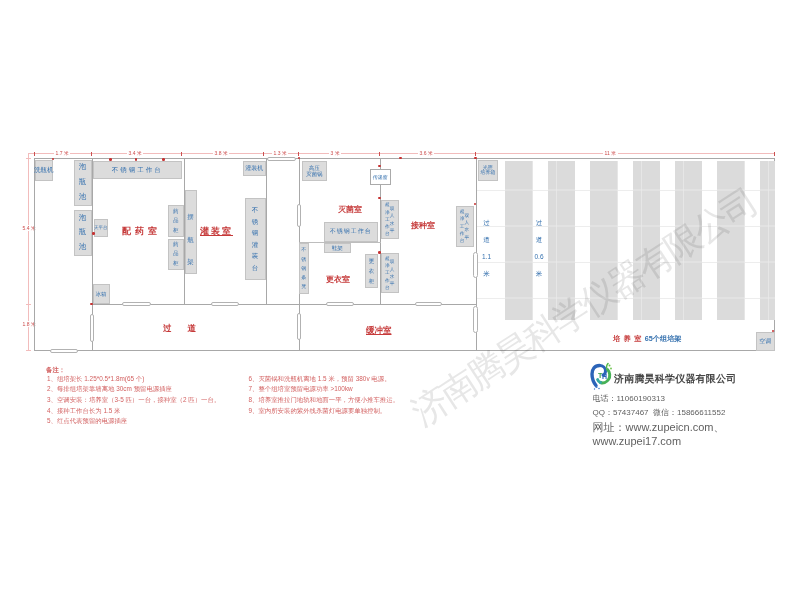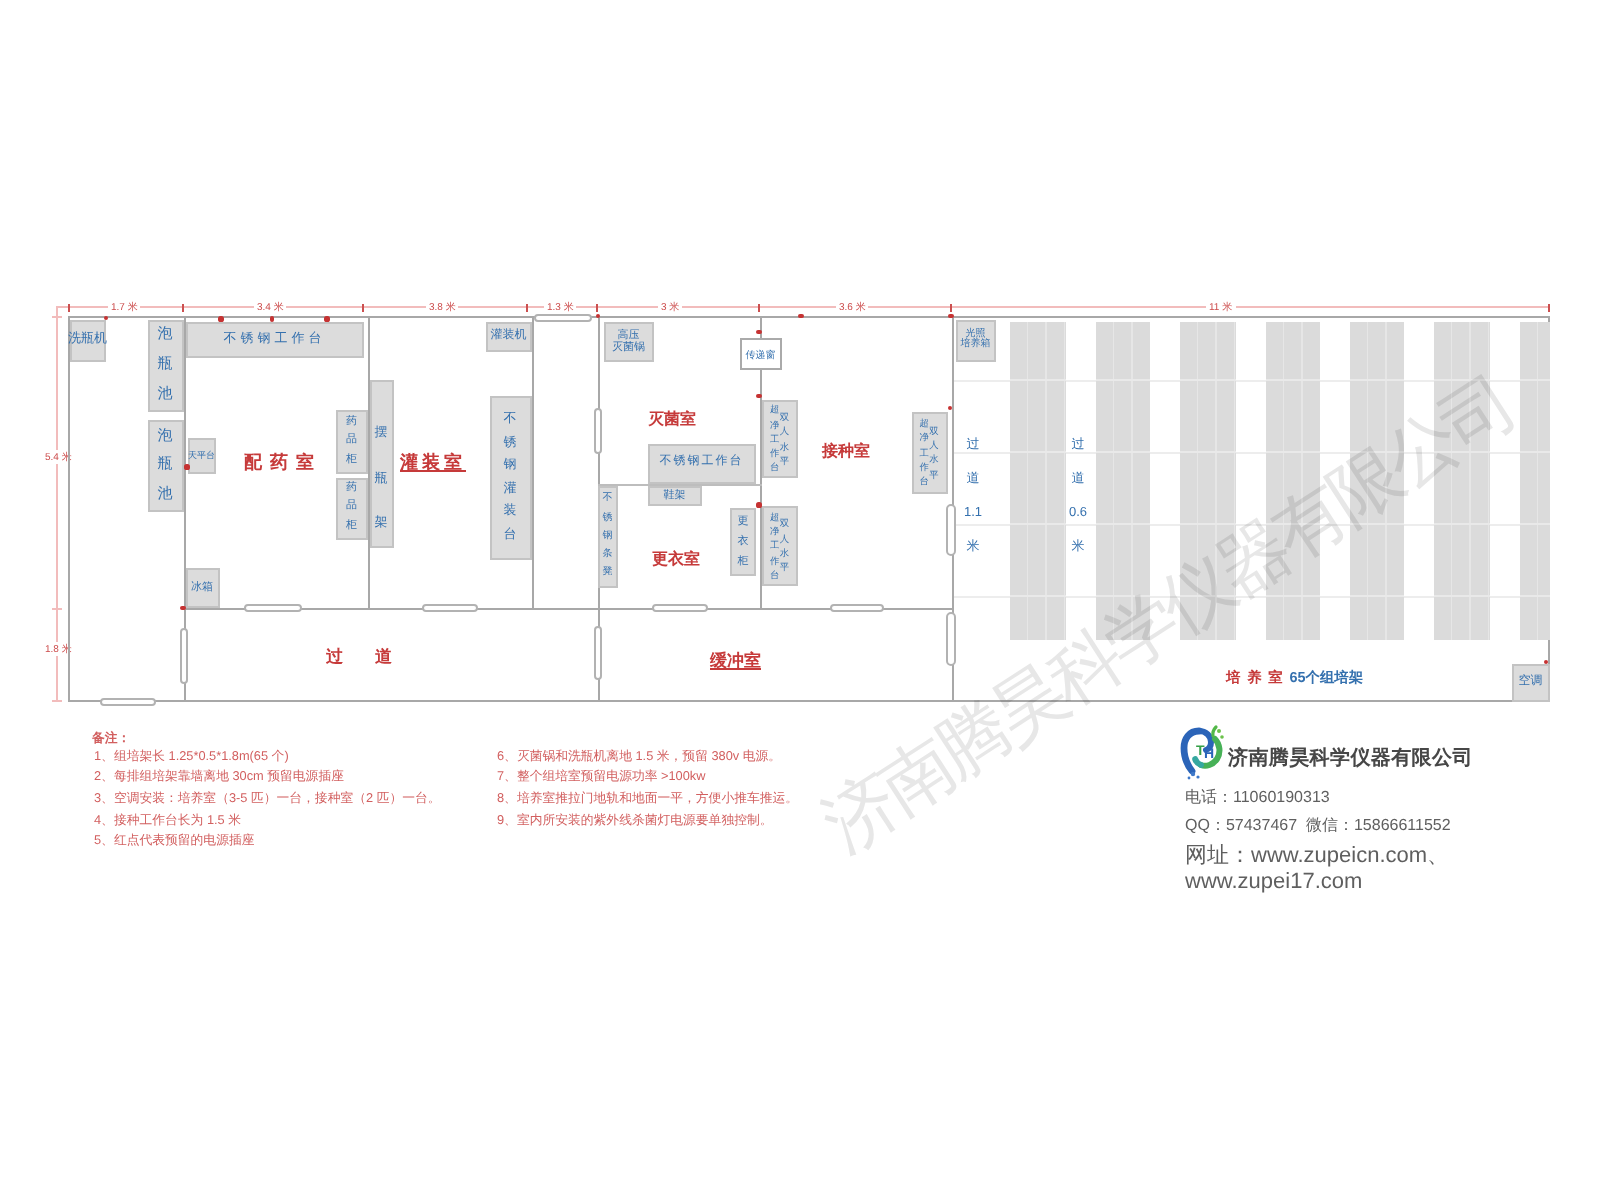"灭菌室" div.rl { left: 324px -> 338px }
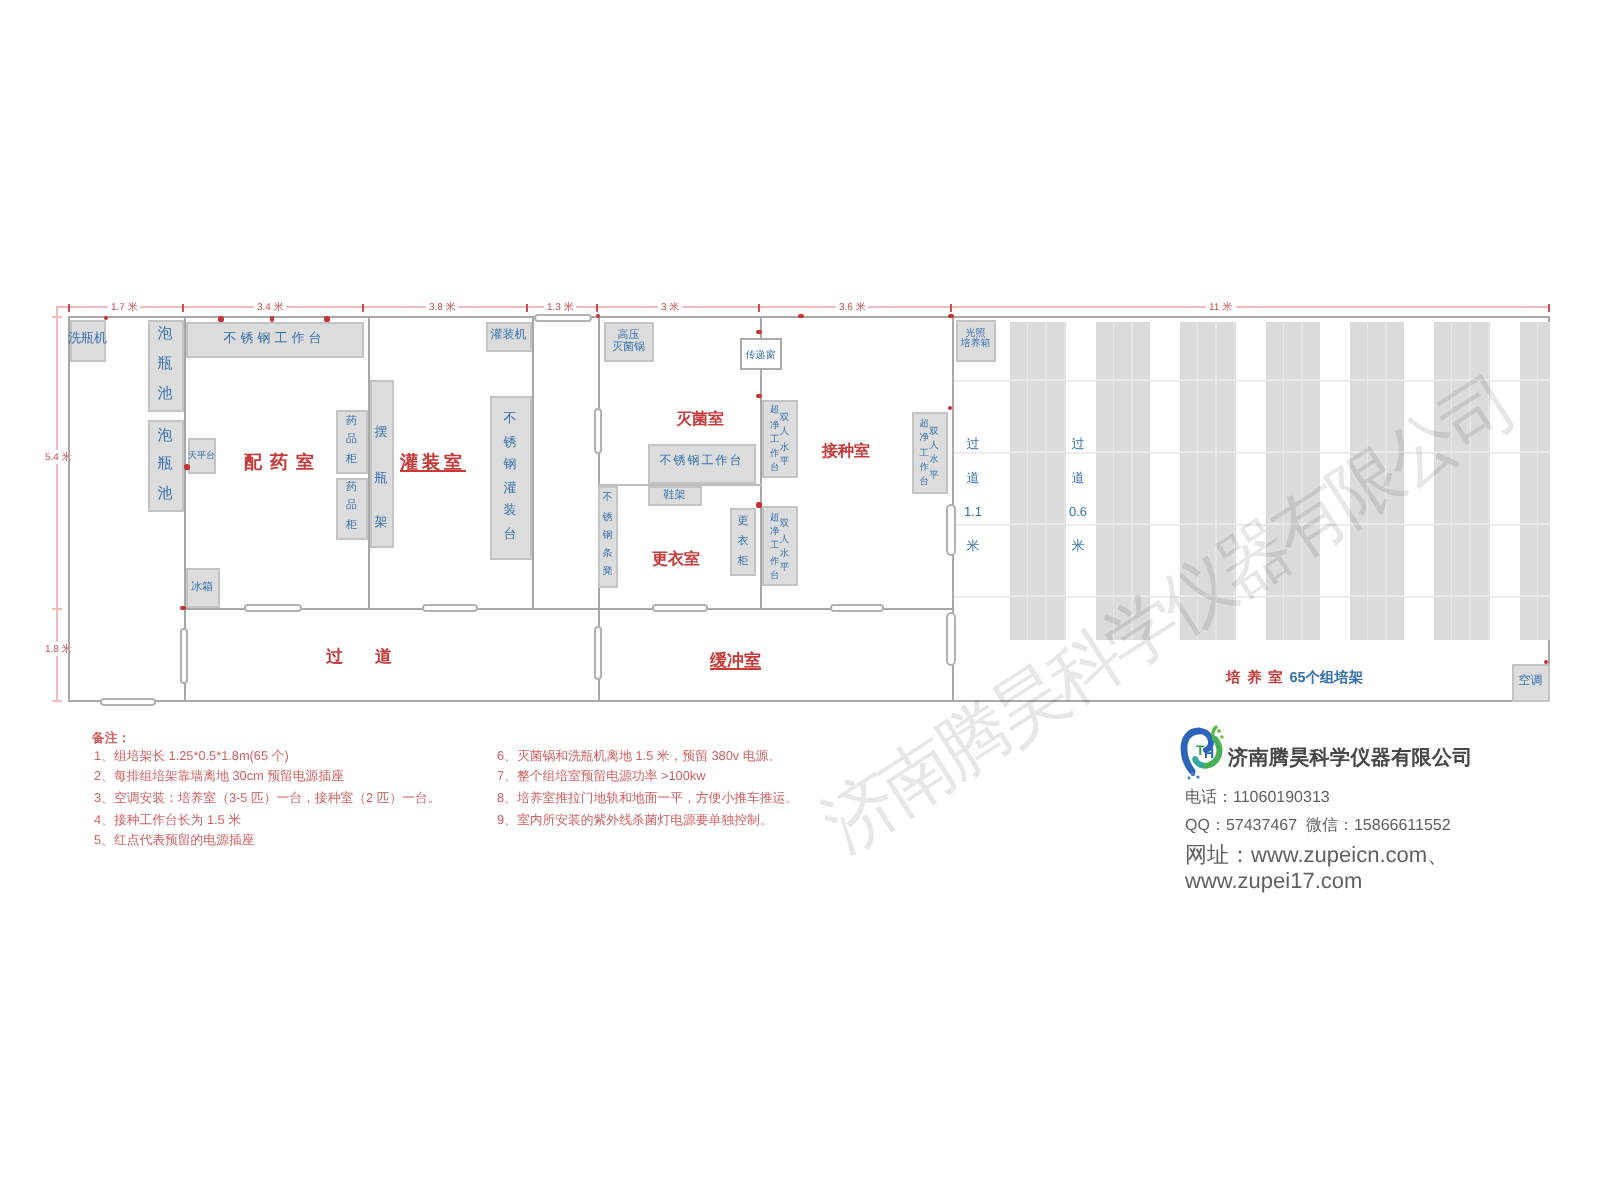"缓冲室" div.rl { left: 355px -> 366px }
